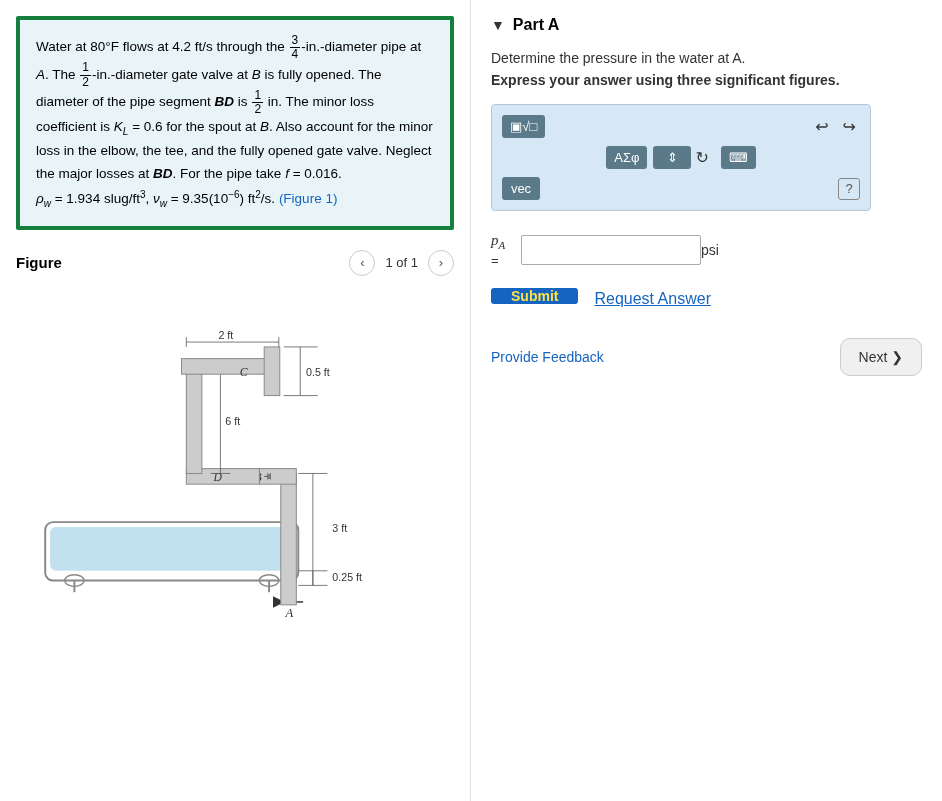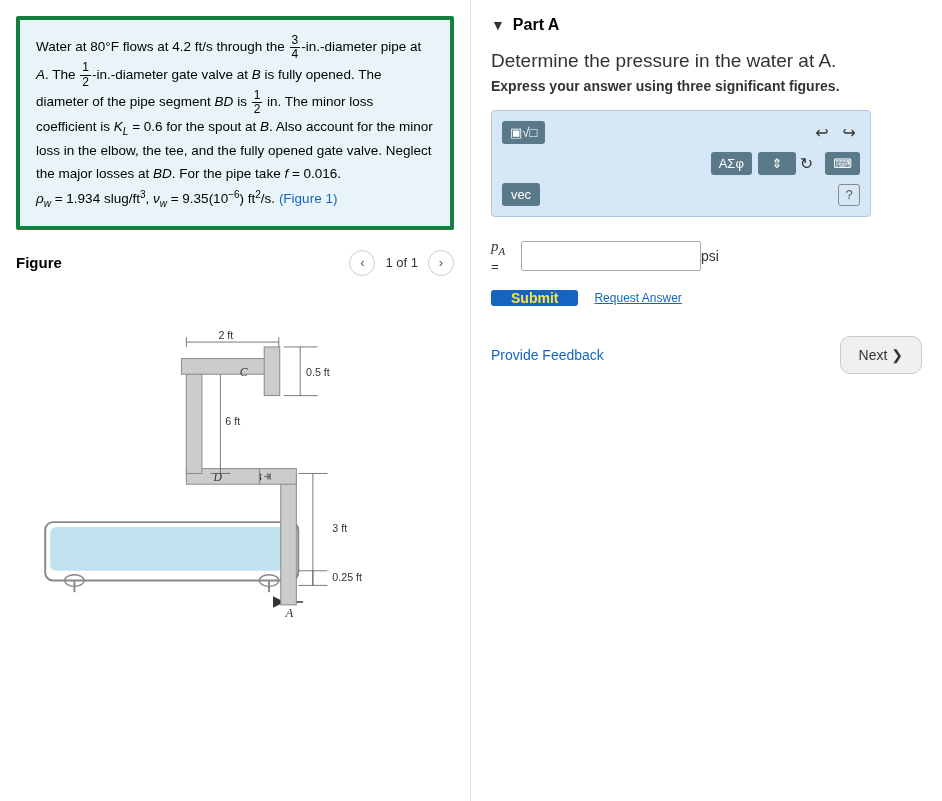"Determine the pressure in the" .question-text { font-size: 19px -> 14px }
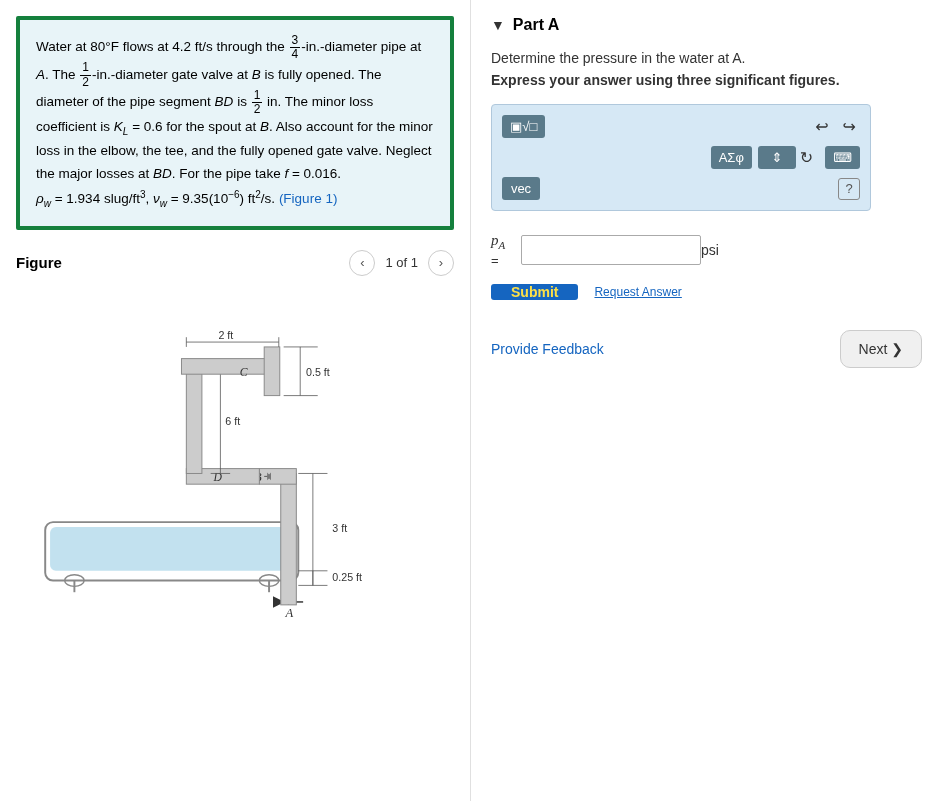"BD" .bold { font-weight: normal -> bold }
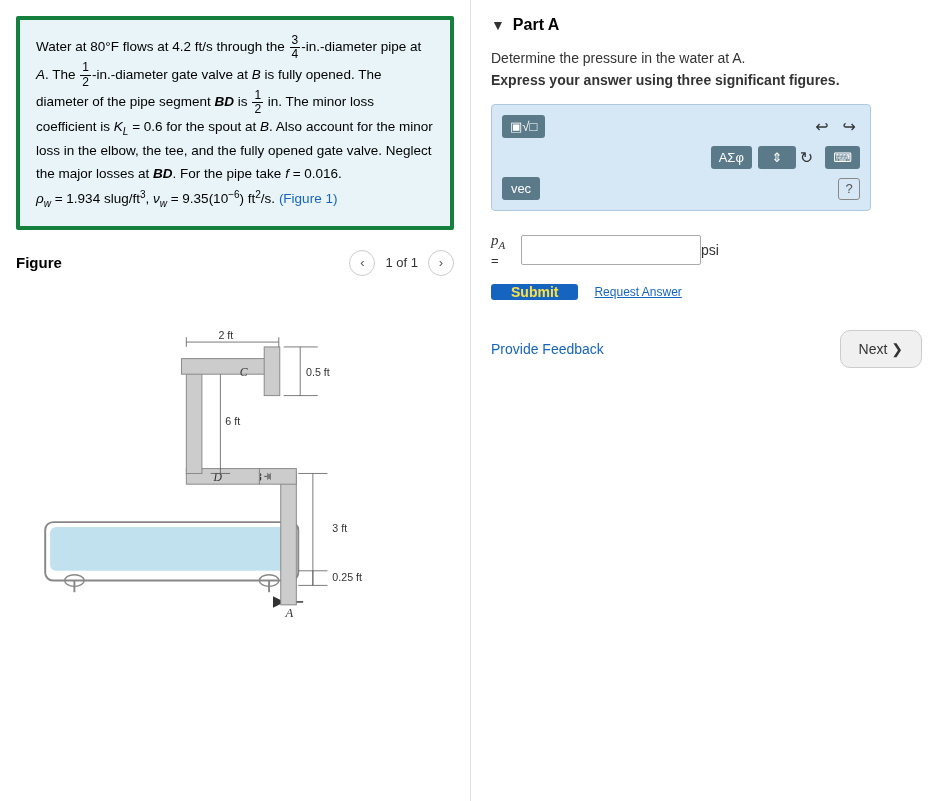"AΣφ" .math-toolbar-row2 { justify-content: flex-end -> center }
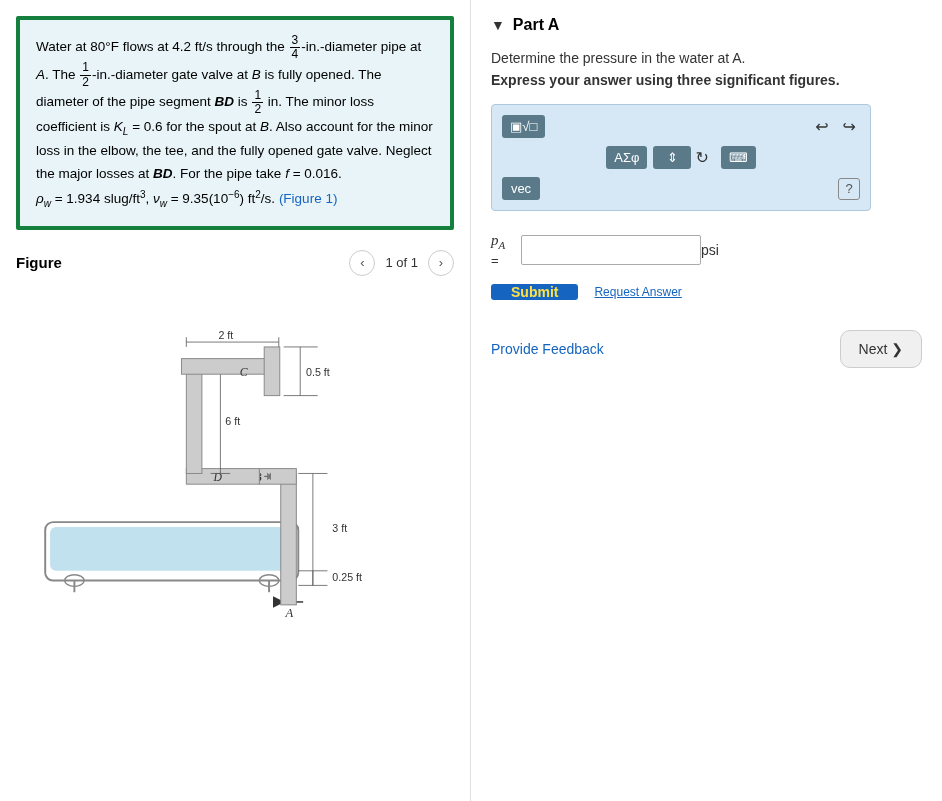"Request Answer" .request-answer-btn { font-size: 12px -> 16px; margin-top: none -> 6px }
